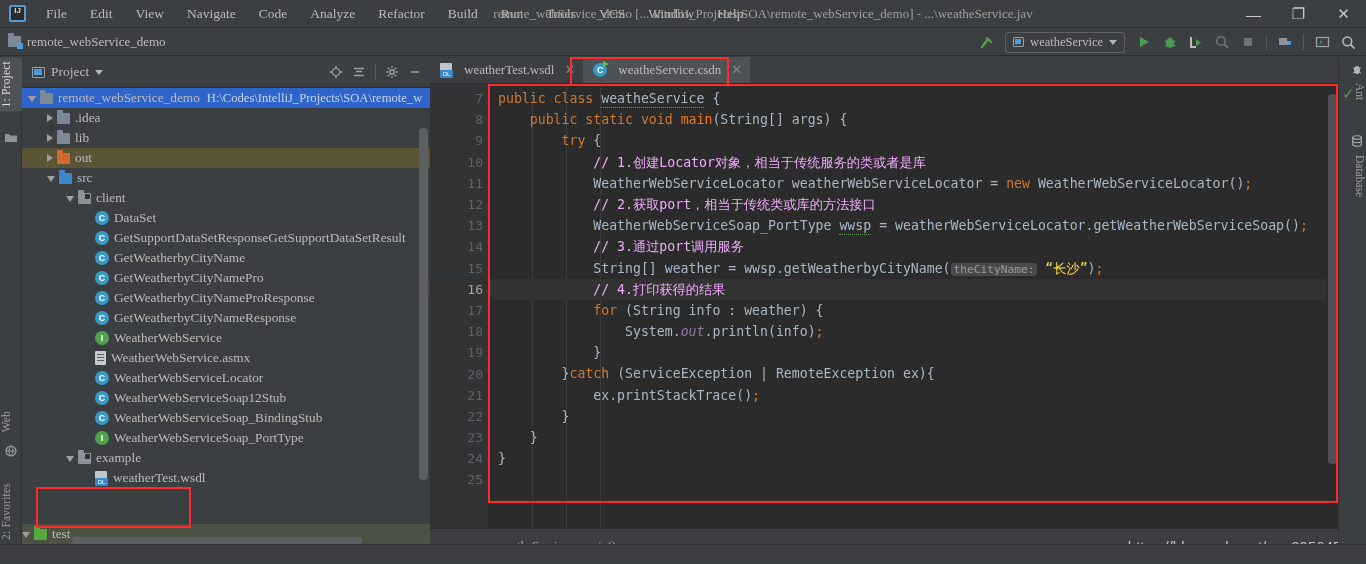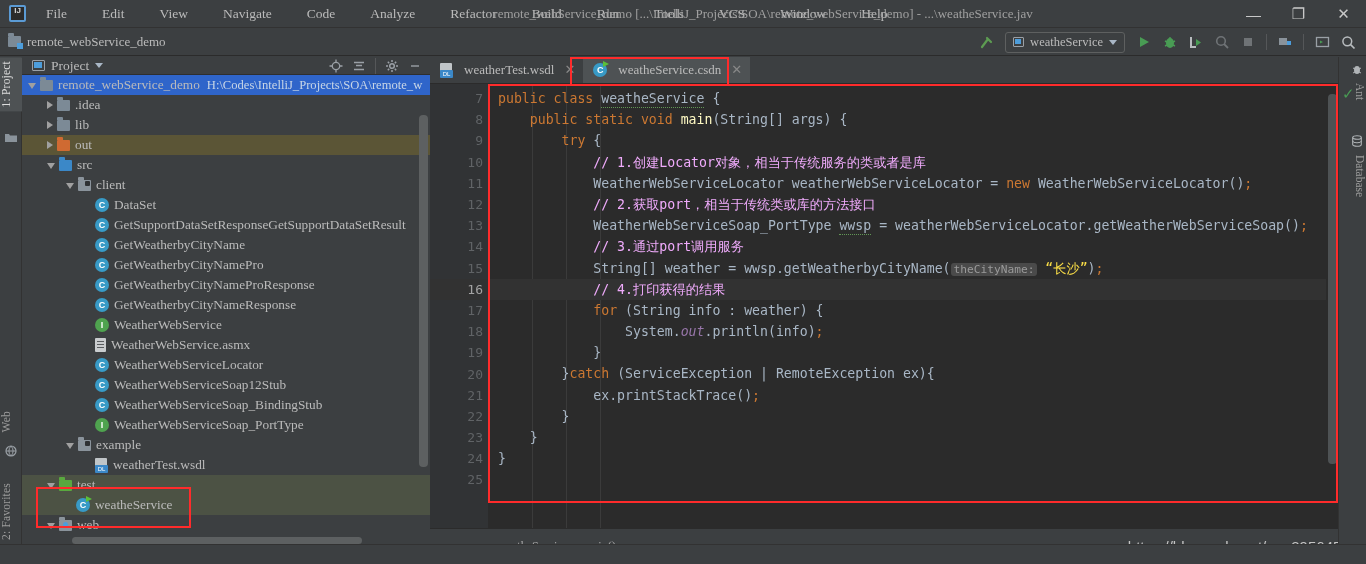"File" .menu { gap: 15px -> 3px }
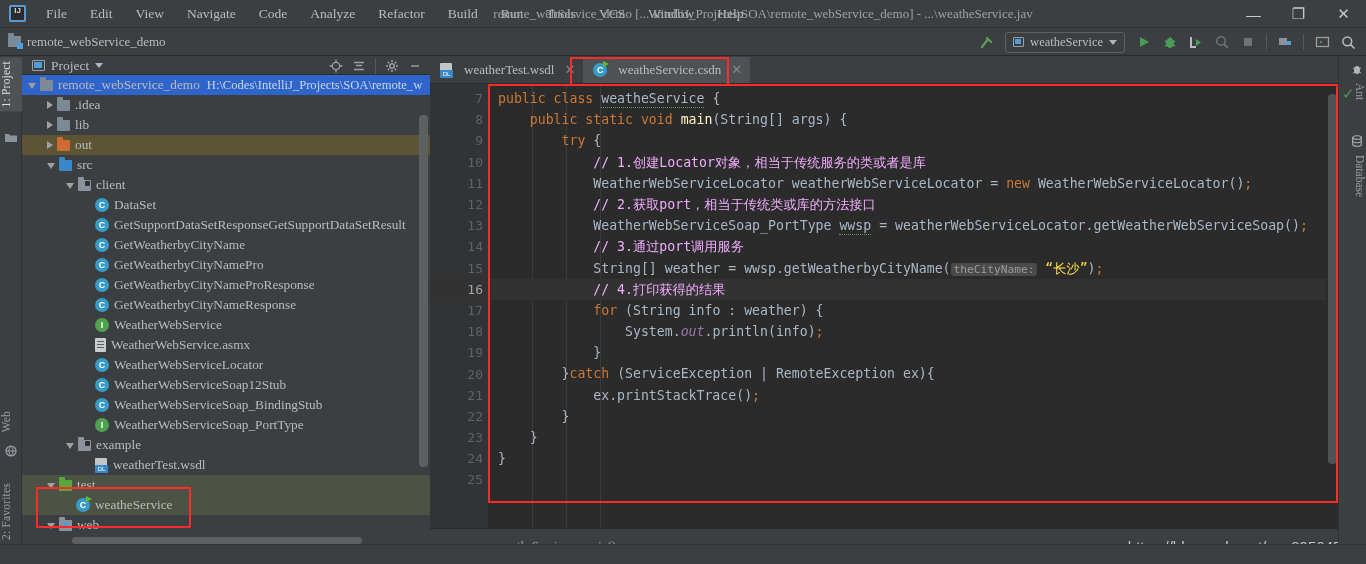"Project" .proj-head { height: 18px -> 31px }
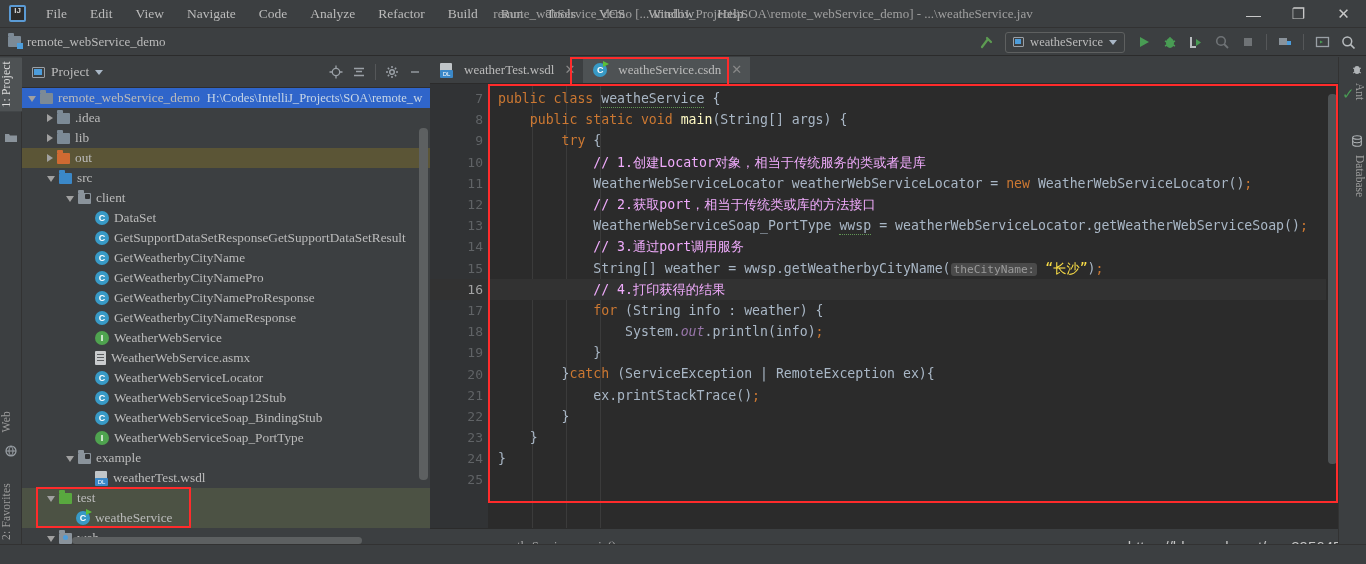"main" .fn { color: #fef9c3 -> #f97316 }
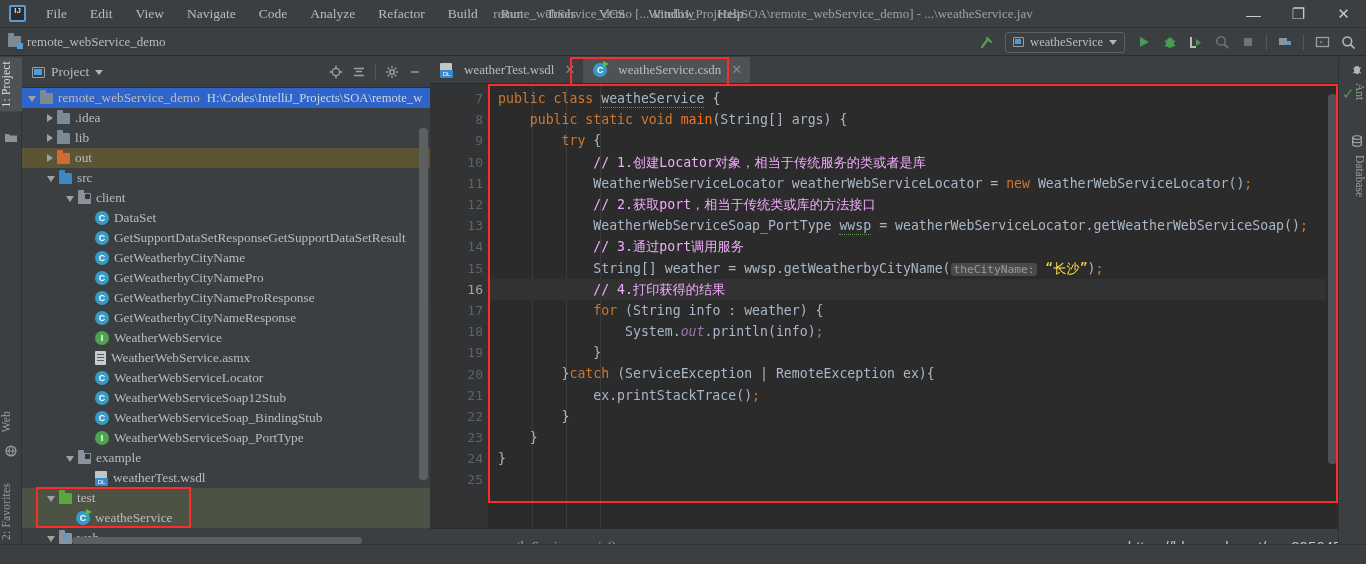"test" div.row { margin-top: none -> 36px; padding-left: 25px -> none }
